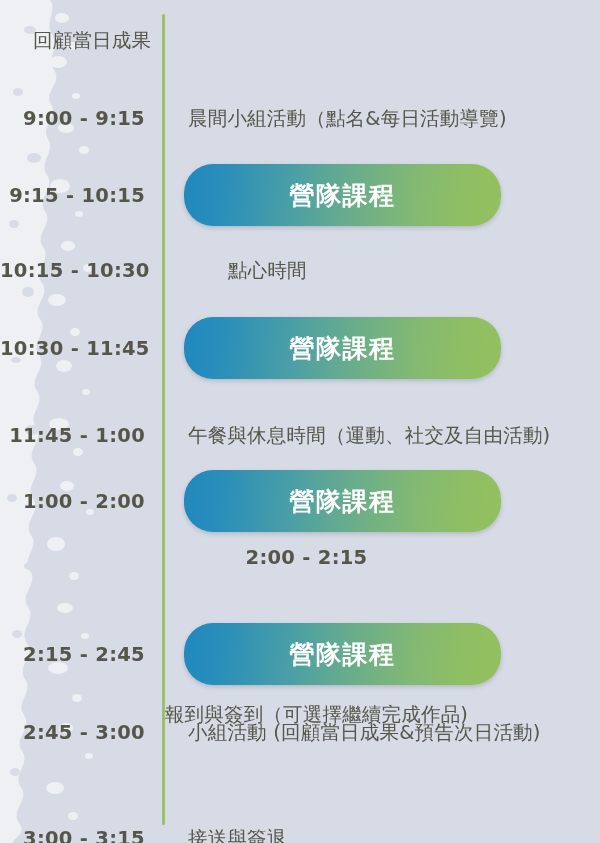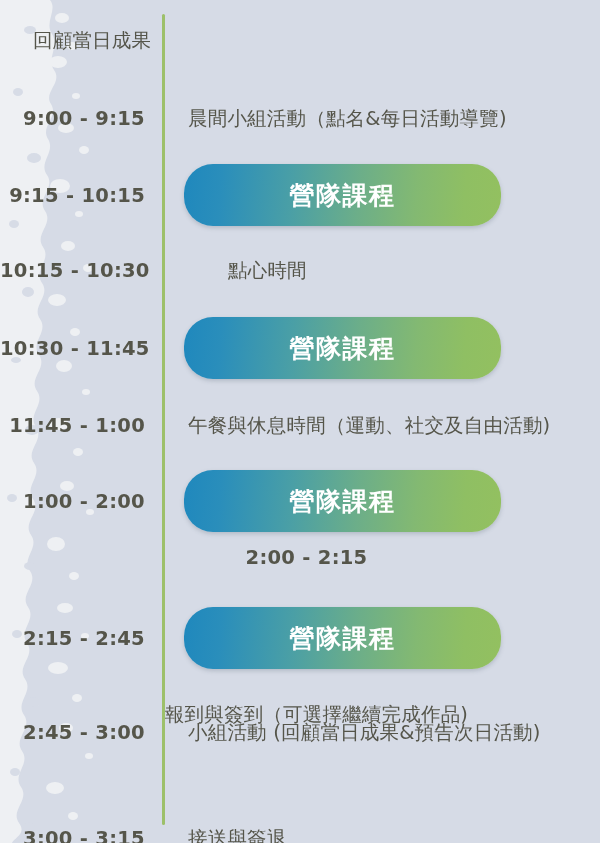"11:45 - 1:00" div.row { top: 393px -> 403px }
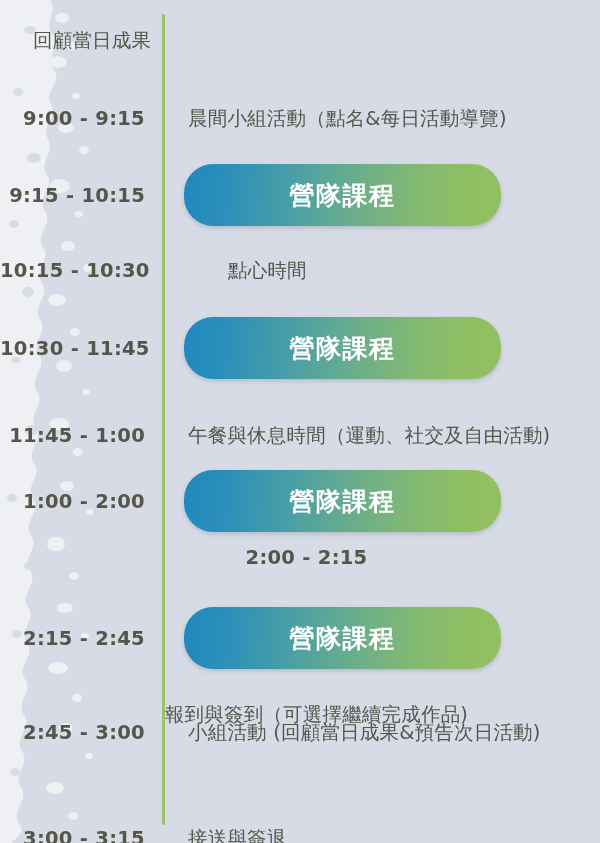"2:15 - 2:45" div.row { top: 606px -> 622px }
